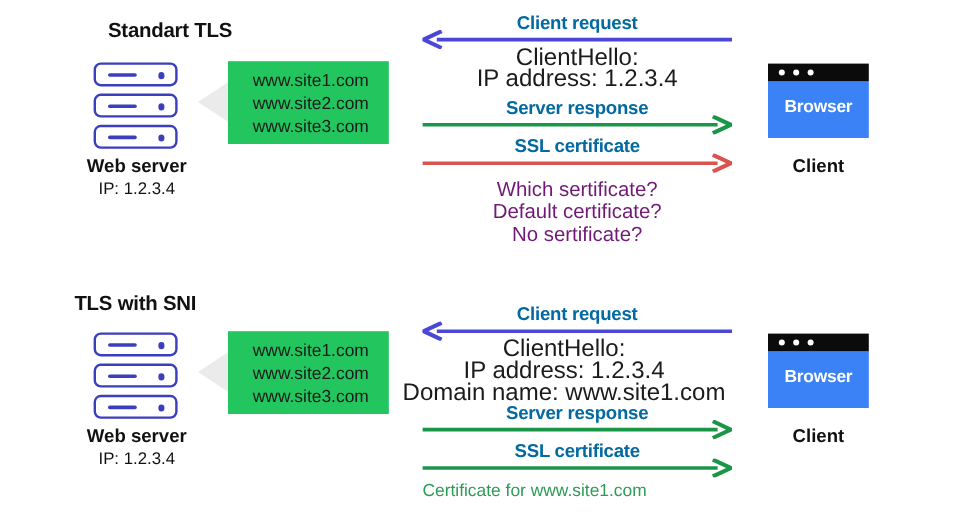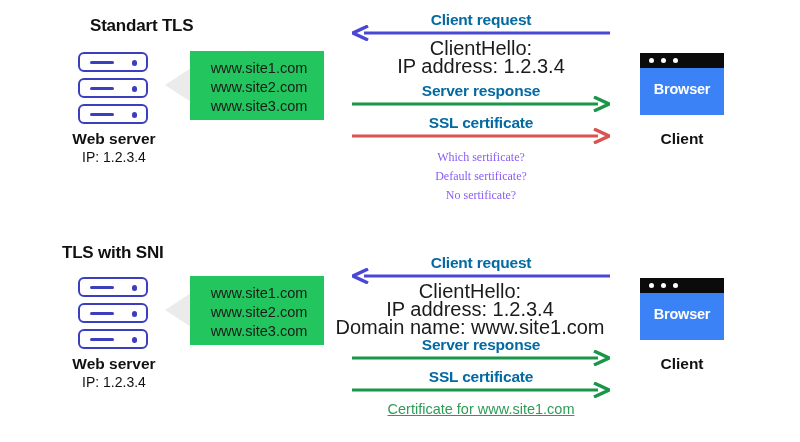"Which sertificate?" .note-red { color: #8b5cf6 -> #701a75; font-family: Liberation Serif, serif -> none; font-size: 12px -> 17px }
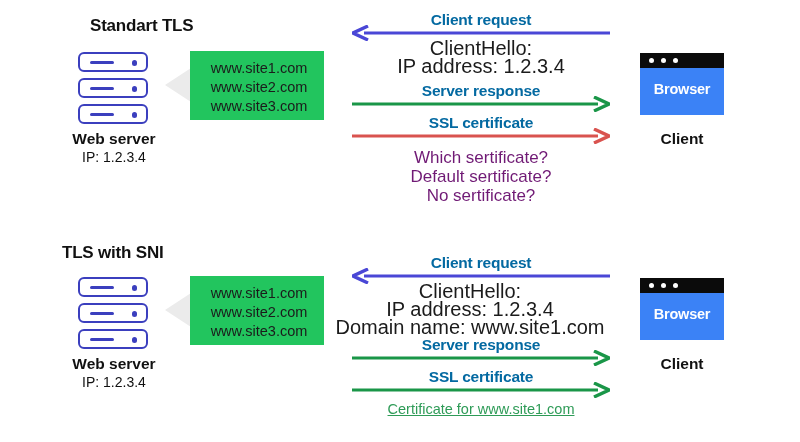"Default sertificate?" div.note-red { text: sertificate -> certificate }
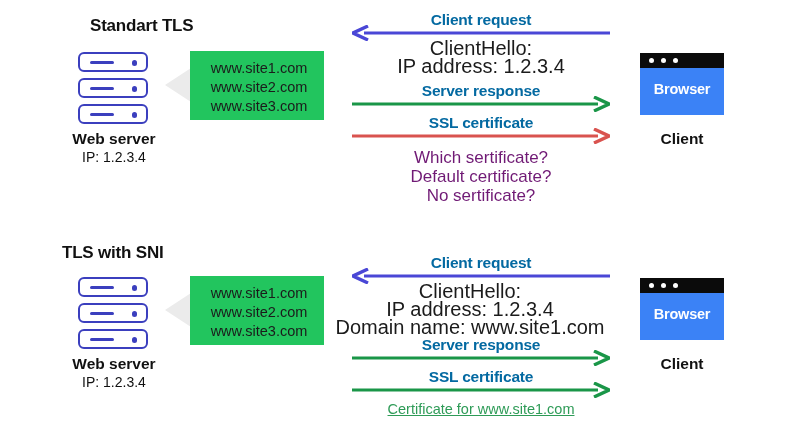"Certificate for www.site1.com" .note-green { text-align: center -> left; text-decoration: underline -> none }
